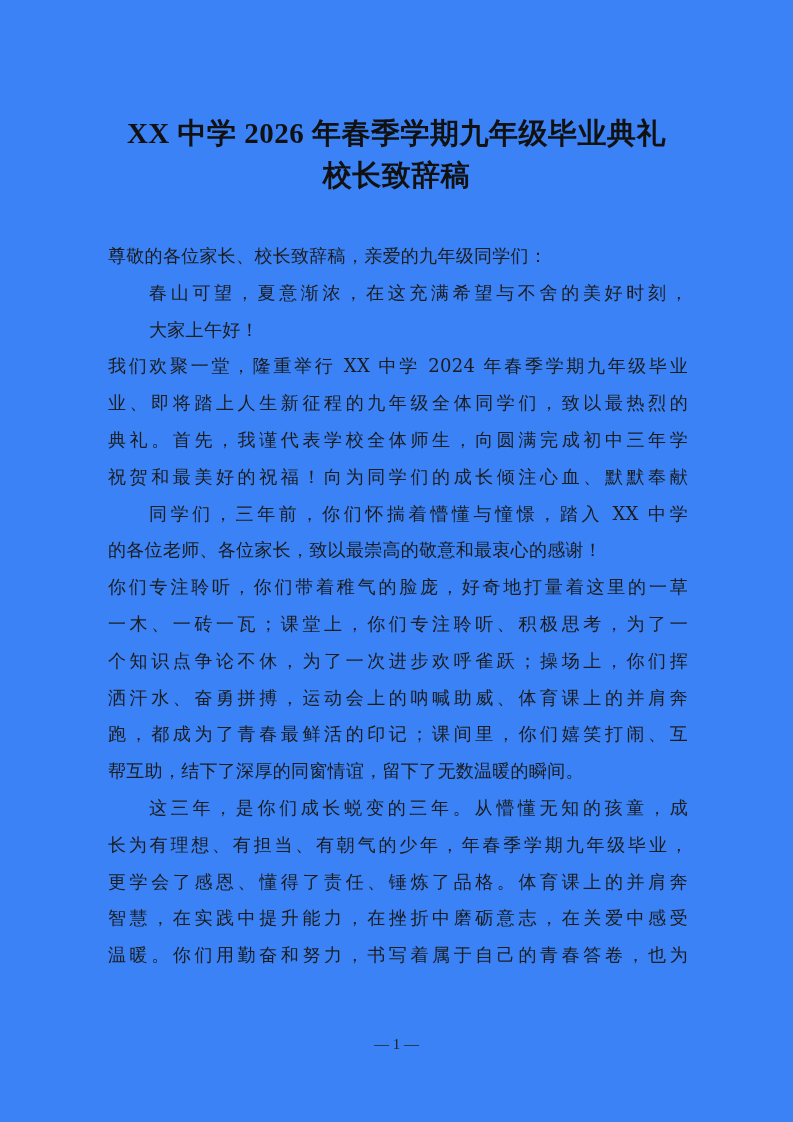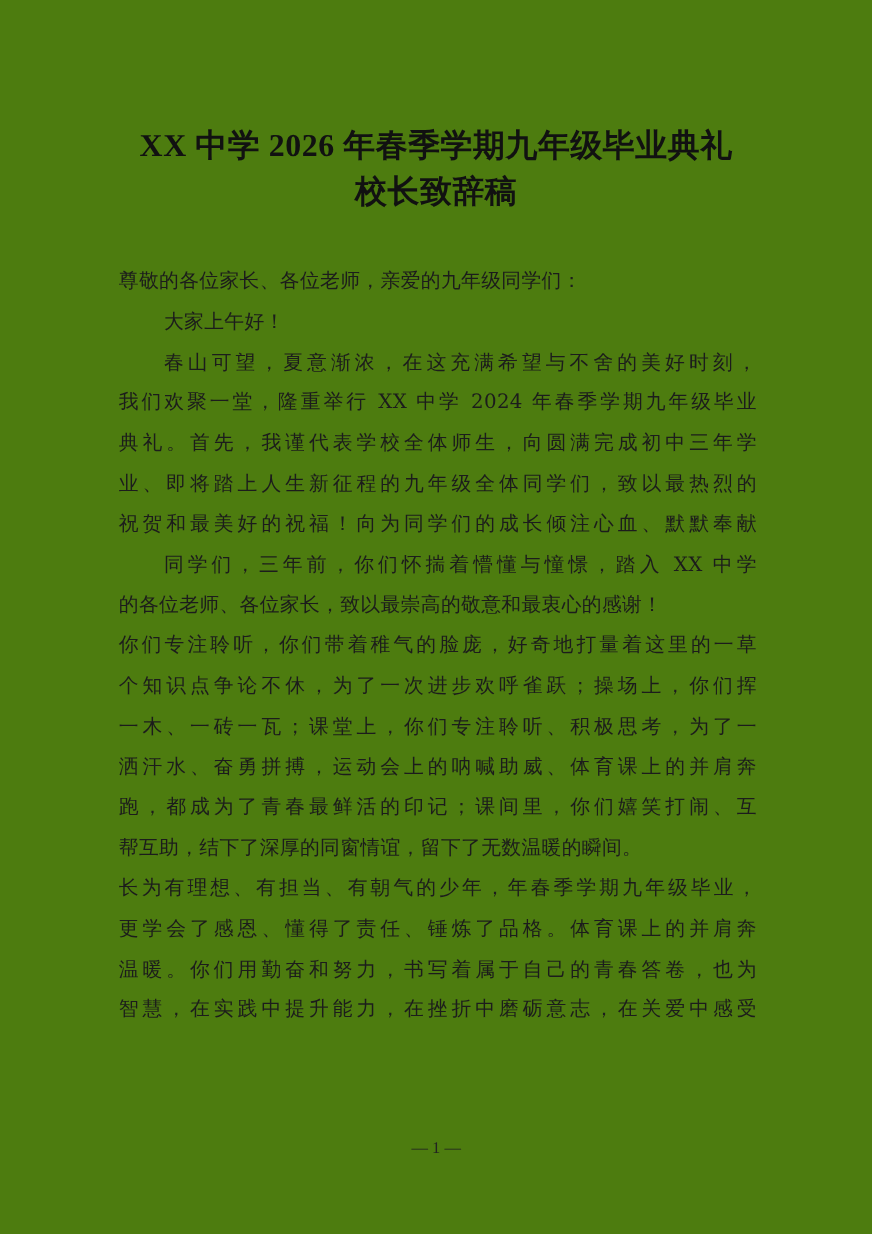"XX 中学 2026 年春季学期九年级毕业典礼" .page { background: #4d7c0f -> #3b82f6 }
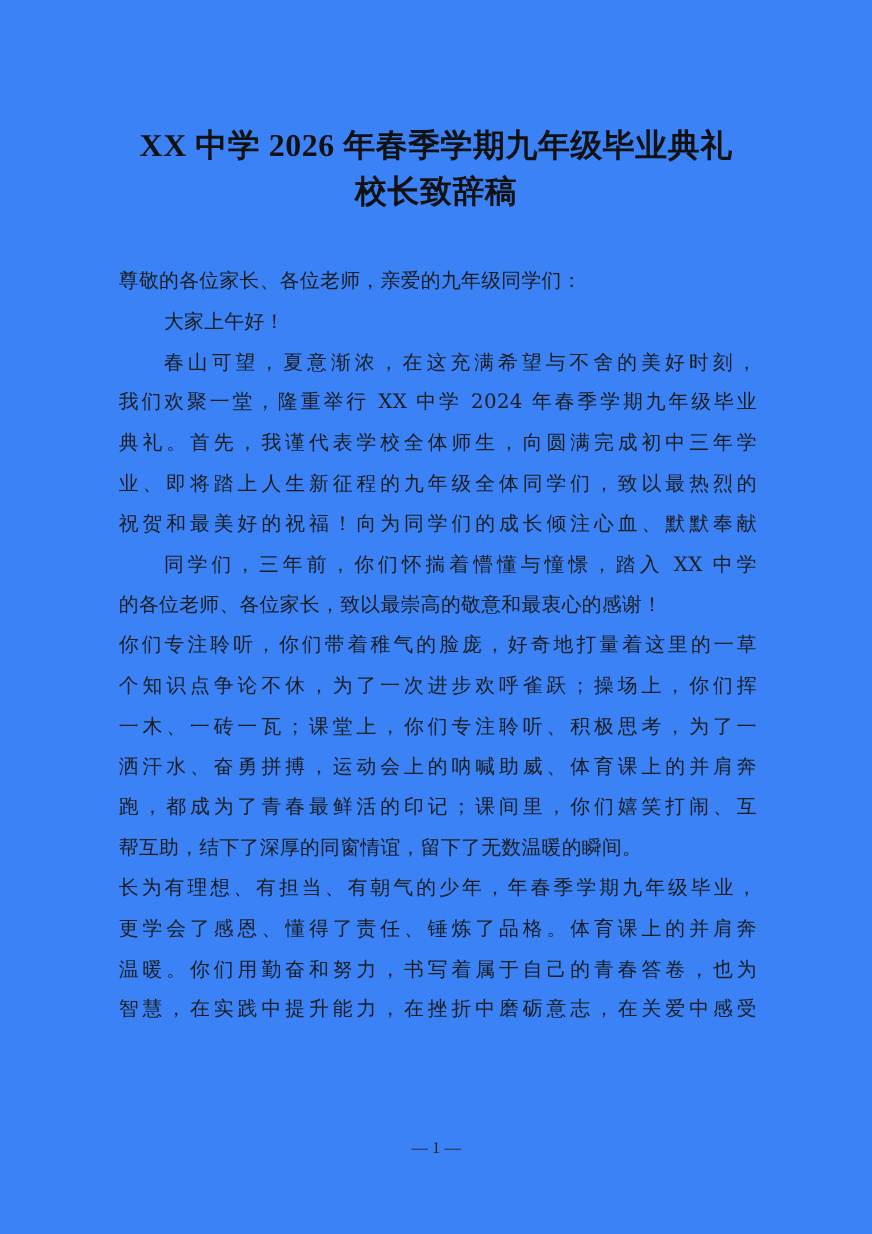"尊敬的各位家长、各位老师，亲爱的九年级同学们：" span.ln { text: 各位老师 -> 校长致辞稿 }
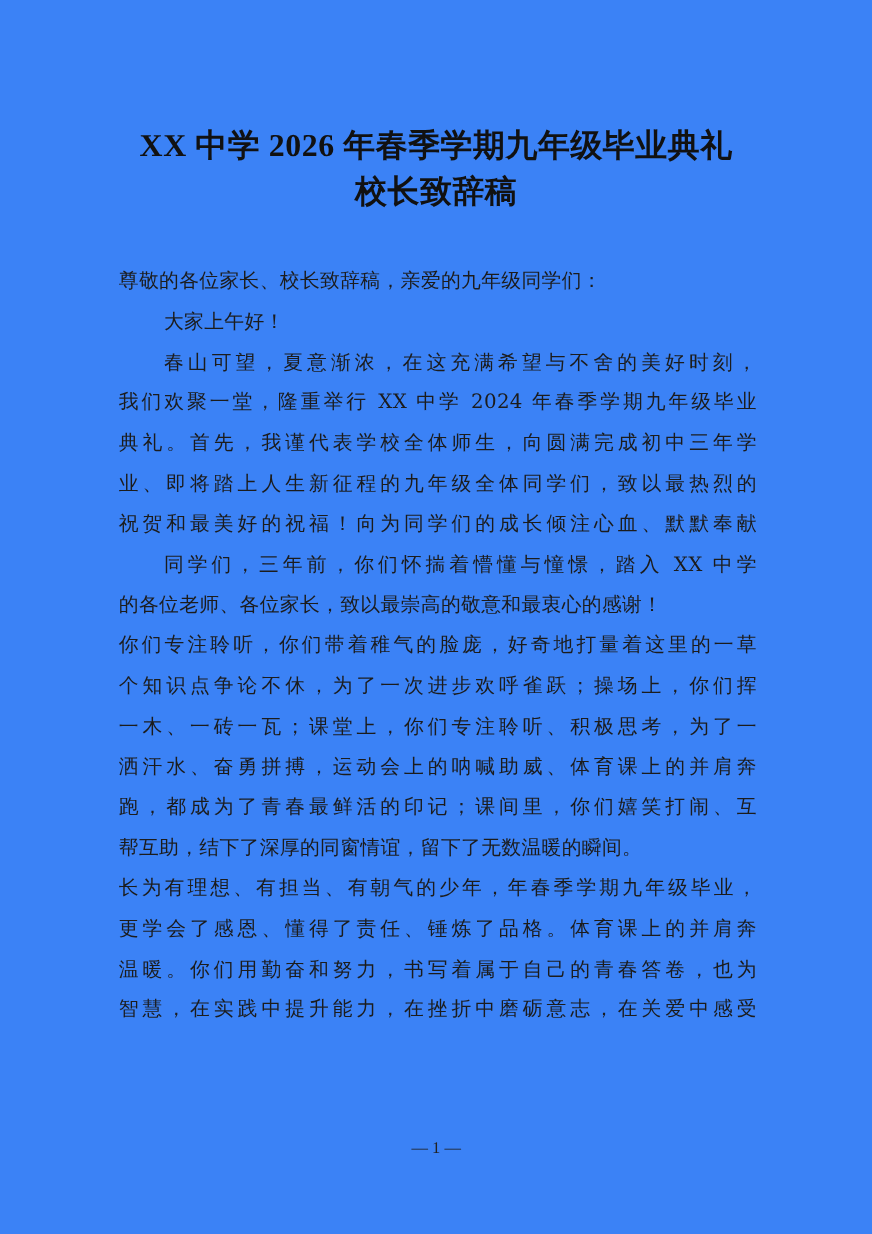"大家上午好！" span.ln { order: before "春山可望，夏意渐浓，在这充满希望与不舍的美好时刻，" -> after "春山可望，夏意渐浓，在这充满希望与不舍的美好时刻，" }
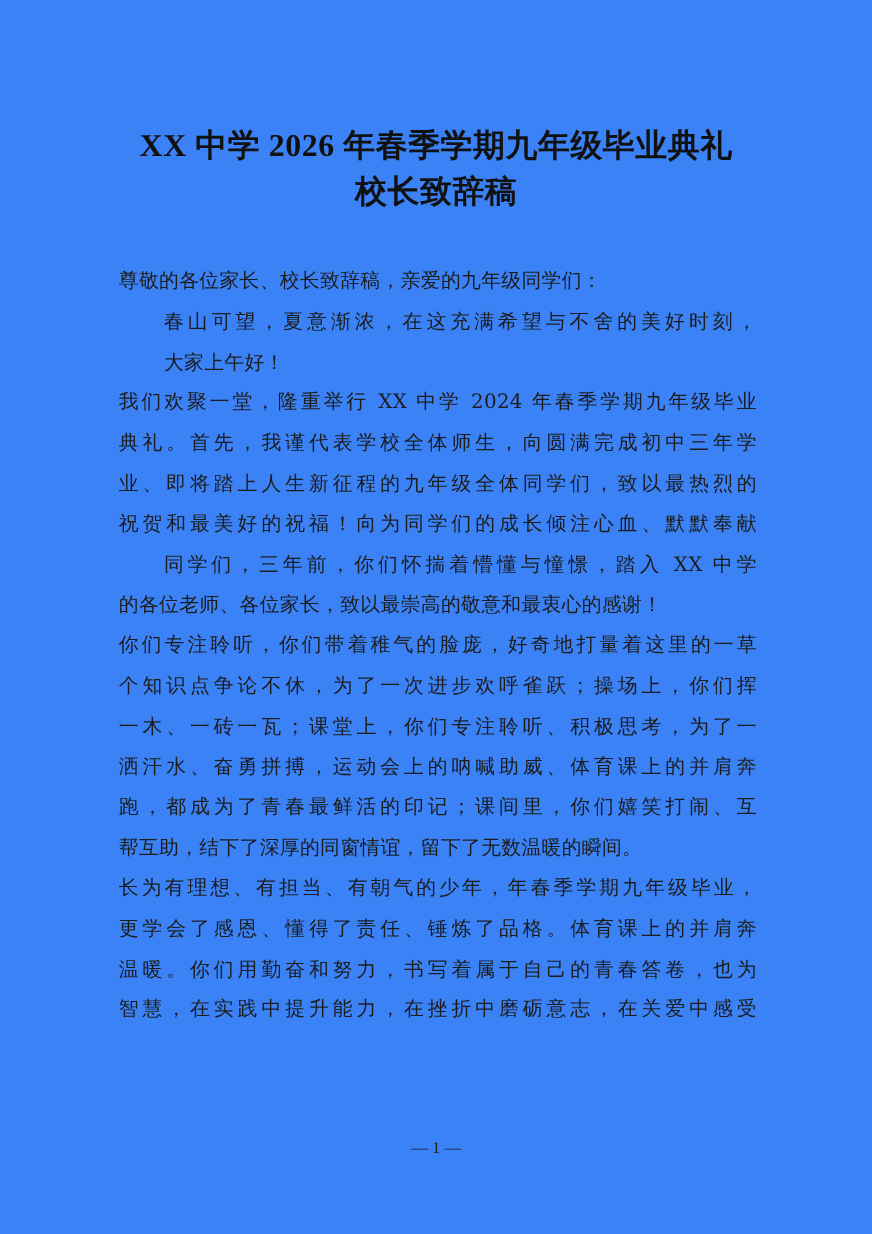"典礼。首先，我谨代表学校全体师生，向圆满完成初中三年学" span.ln { order: before "业、即将踏上人生新征程的九年级全体同学们，致以最热烈的" -> after "业、即将踏上人生新征程的九年级全体同学们，致以最热烈的" }
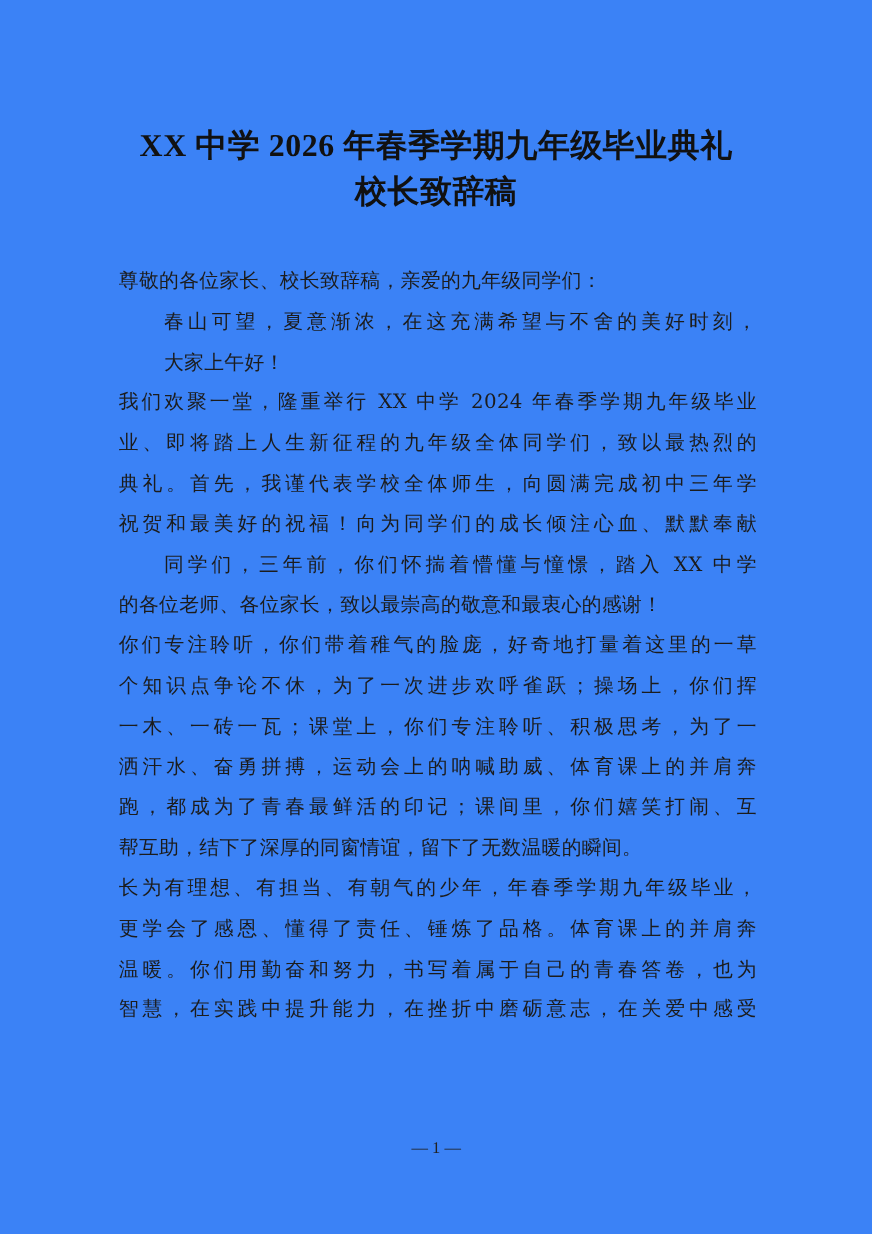"个知识点争论不休，为了一次进步欢呼雀跃；操场上，你们挥" span.ln { order: before "一木、一砖一瓦；课堂上，你们专注聆听、积极思考，为了一" -> after "一木、一砖一瓦；课堂上，你们专注聆听、积极思考，为了一" }
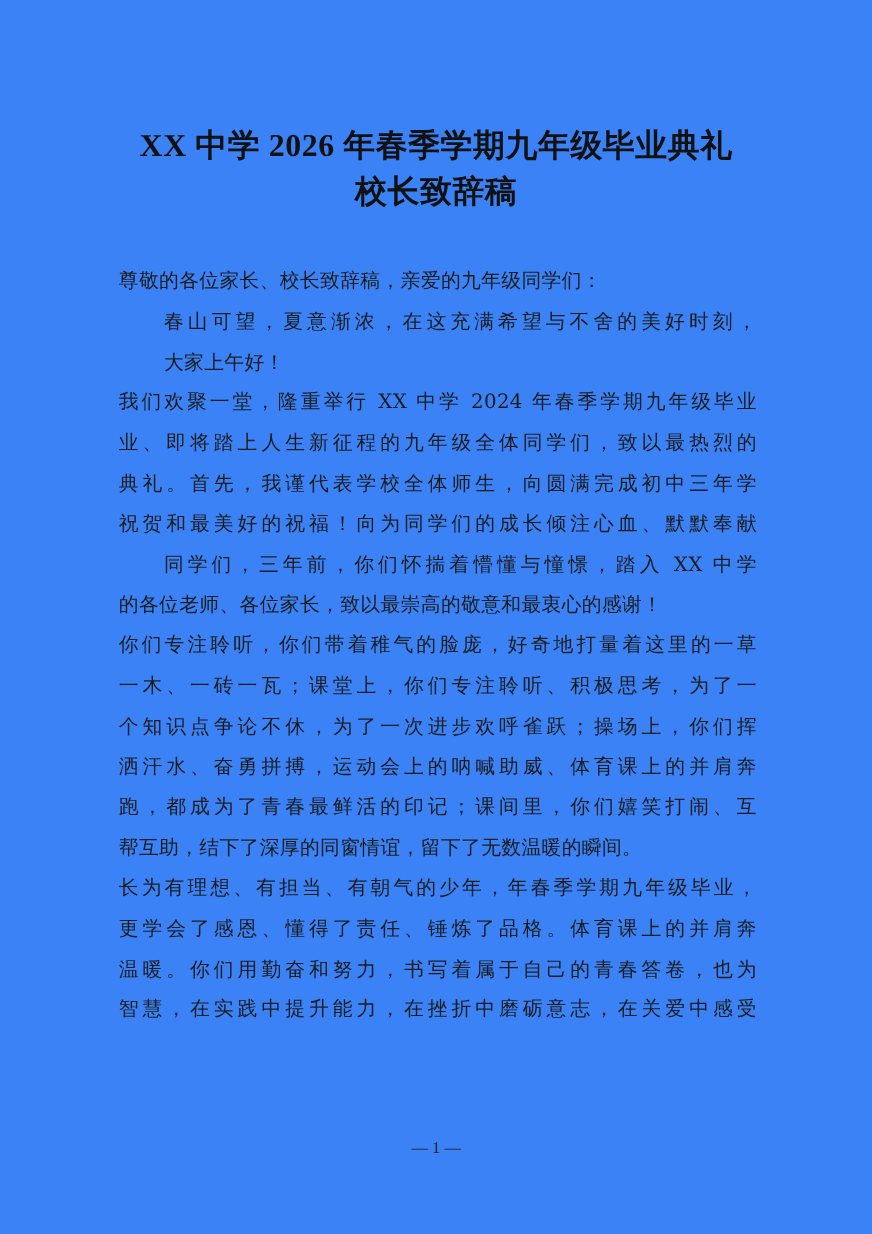"这三年，是你们成长蜕变的三年。从懵懂无知的孩童，成" span.ln { html: none -> <span>这三年，是你们成长蜕变的三年。从懵懂无知的孩童，成</span> }
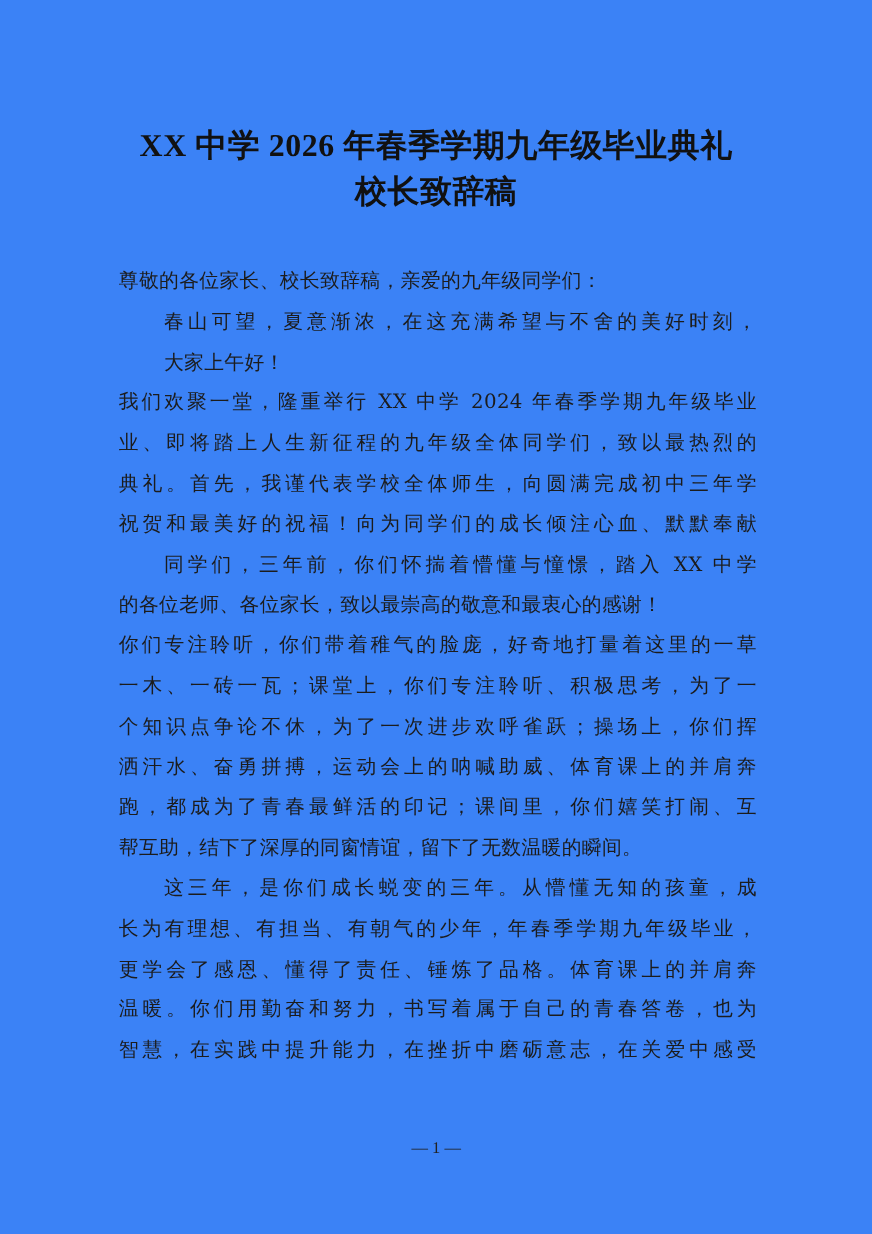"温暖。你们用勤奋和努力，书写着属于自己的青春答卷，也为" span.ln { order: before "智慧，在实践中提升能力，在挫折中磨砺意志，在关爱中感受" -> after "智慧，在实践中提升能力，在挫折中磨砺意志，在关爱中感受" }
